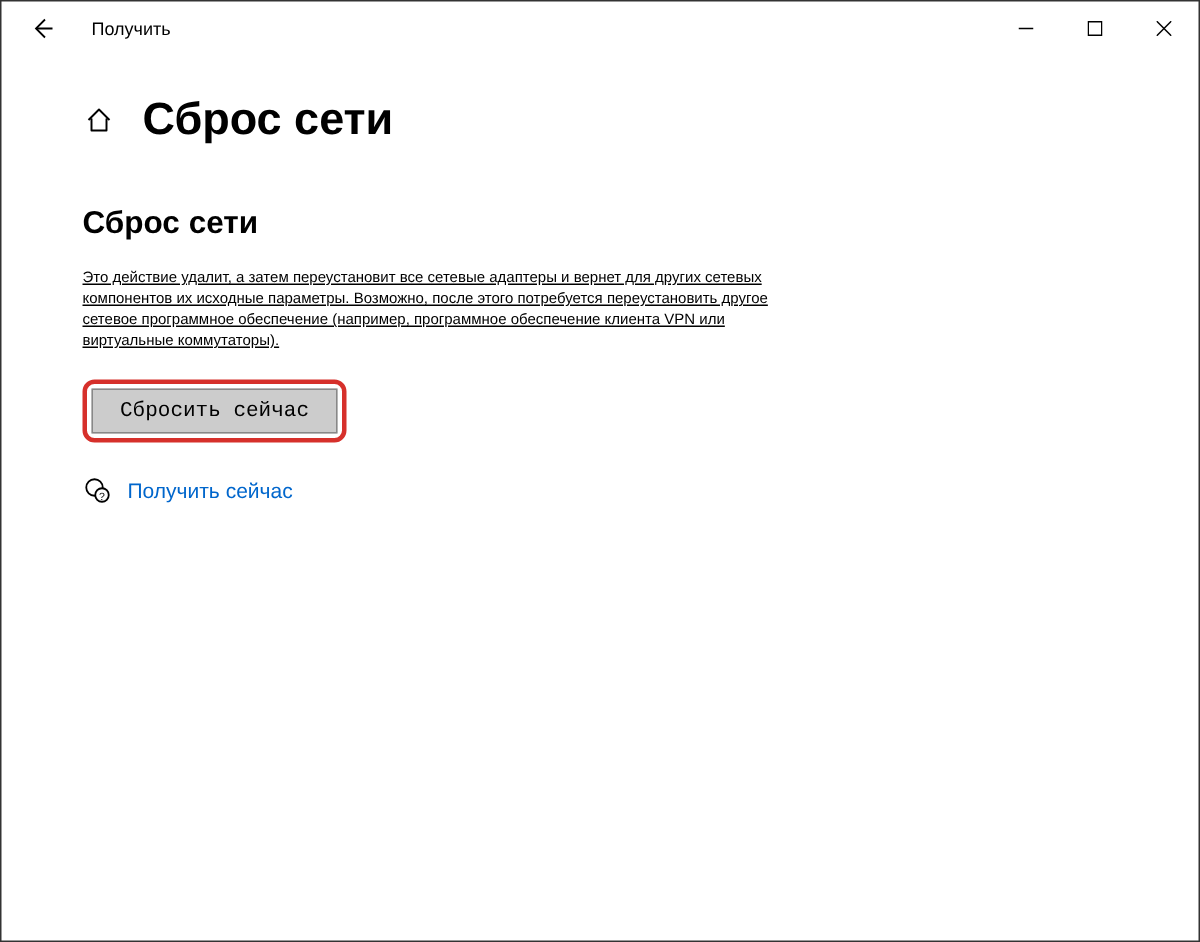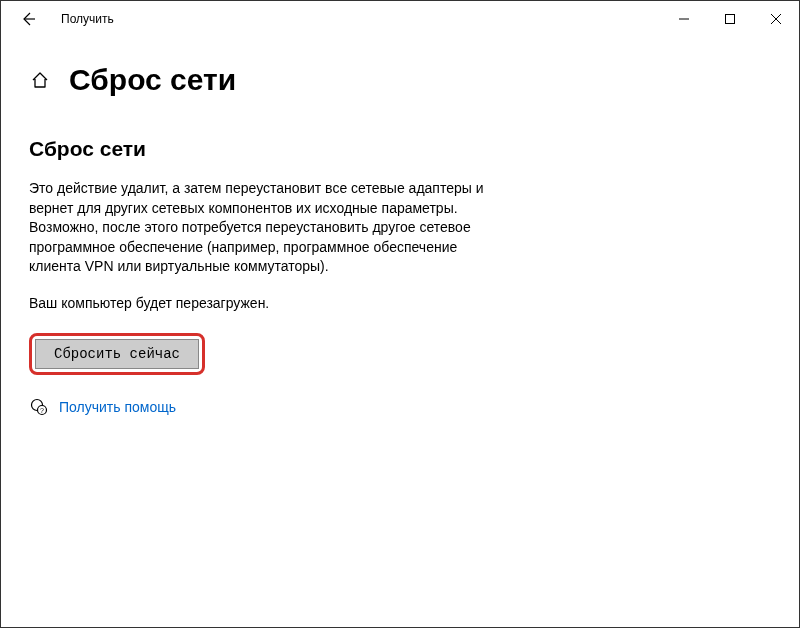"Сброс сети" .content { padding: 8px 34px 0 28px -> 8px 34px 0 54px }
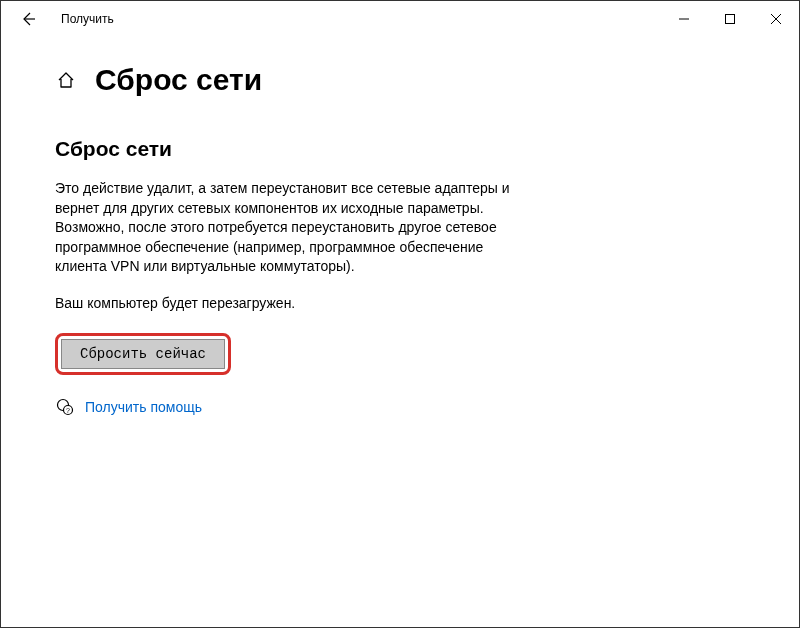"Это действие удалит, а затем" .description { font-size: 14px -> 10px; text-decoration: none -> underline }
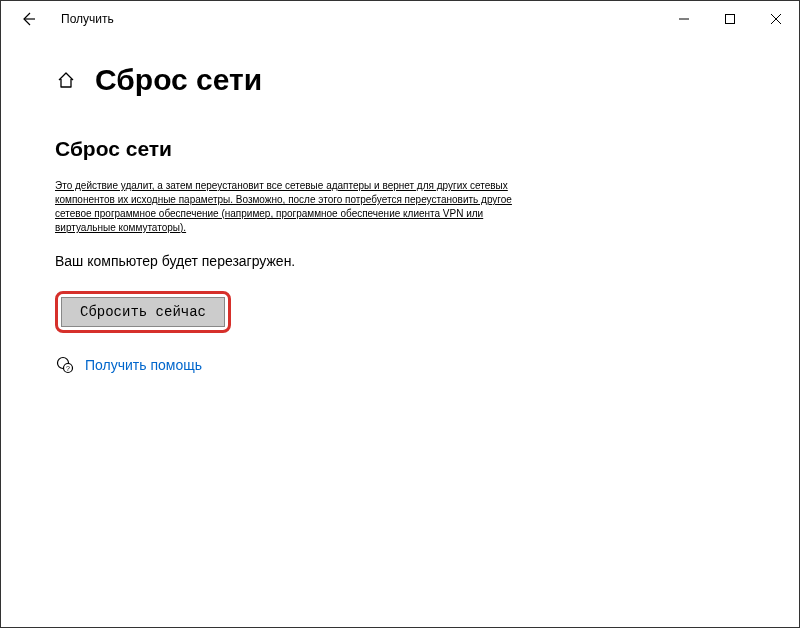"Ваш компьютер будет перезагружен." div.warning { html: <div>Ваш компьютер будет перезагружен.</div> -> none }
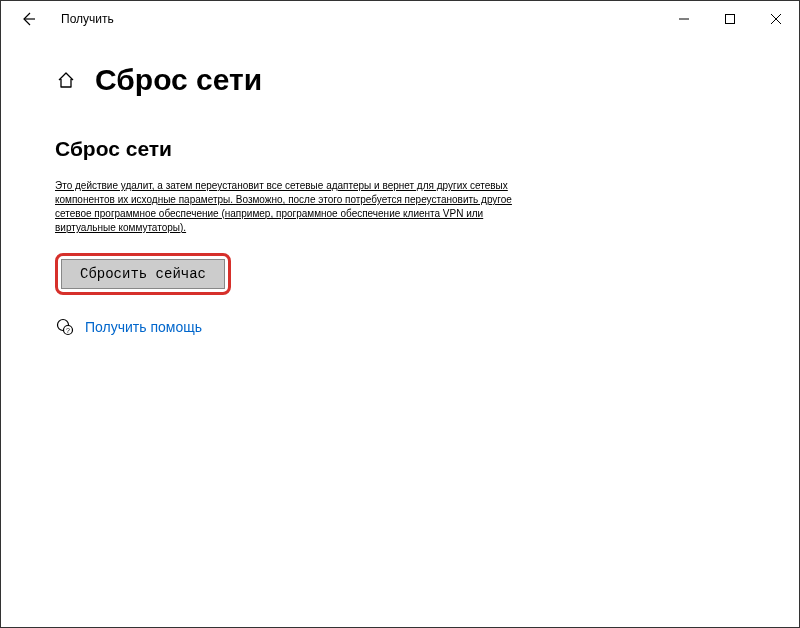"Получить помощь" a.help-link { text: помощь -> сейчас }
